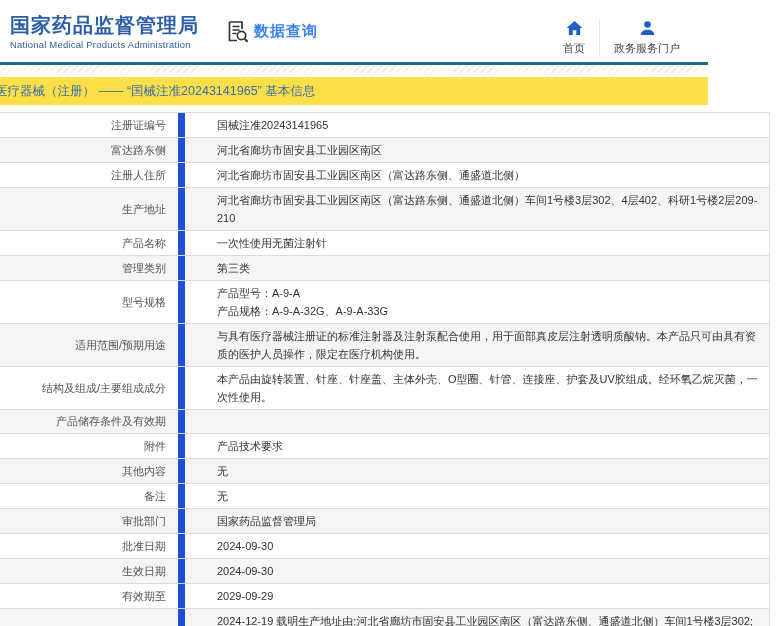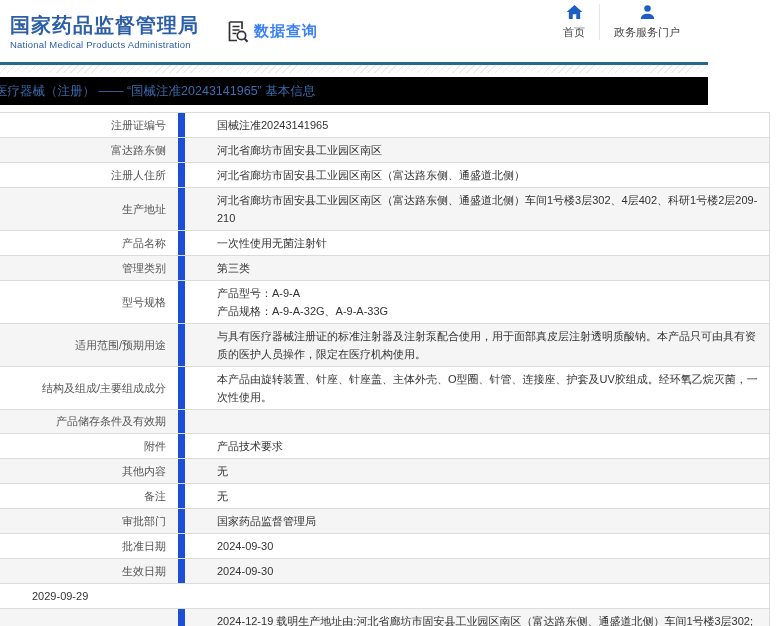"首页" .nav { top: 4px -> 20px }
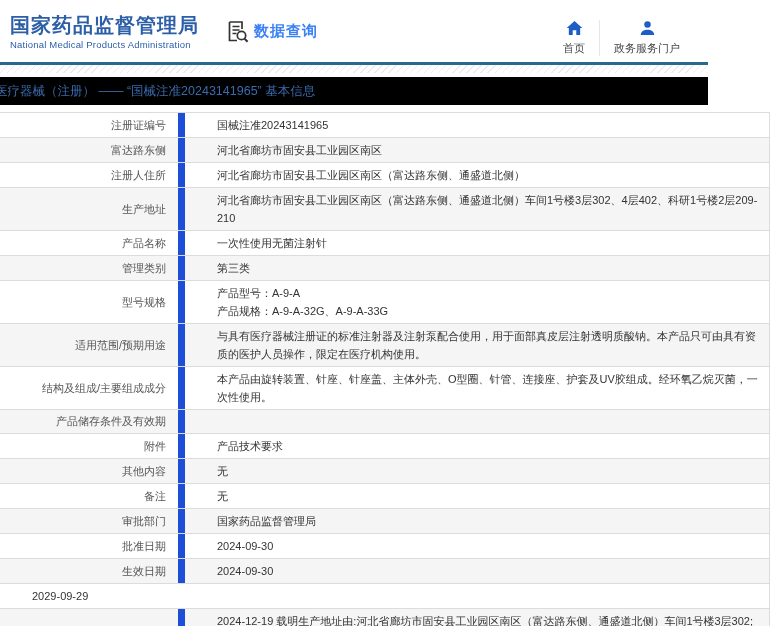"医疗器械（注册） —— “国械注准20243141965” 基本信息" .title-bar { background: #000000 -> #fde047 }
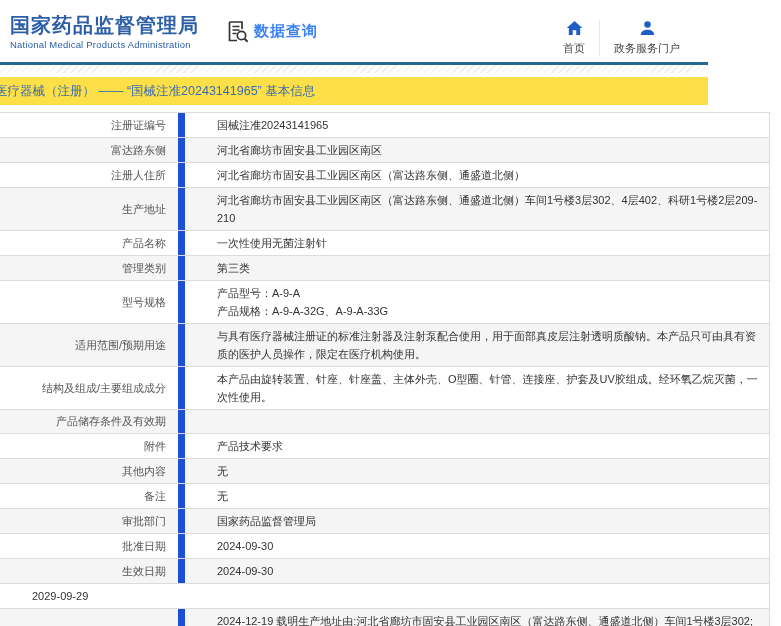"有效期至" div.th { html: none -> <div>有效期至</div> }
